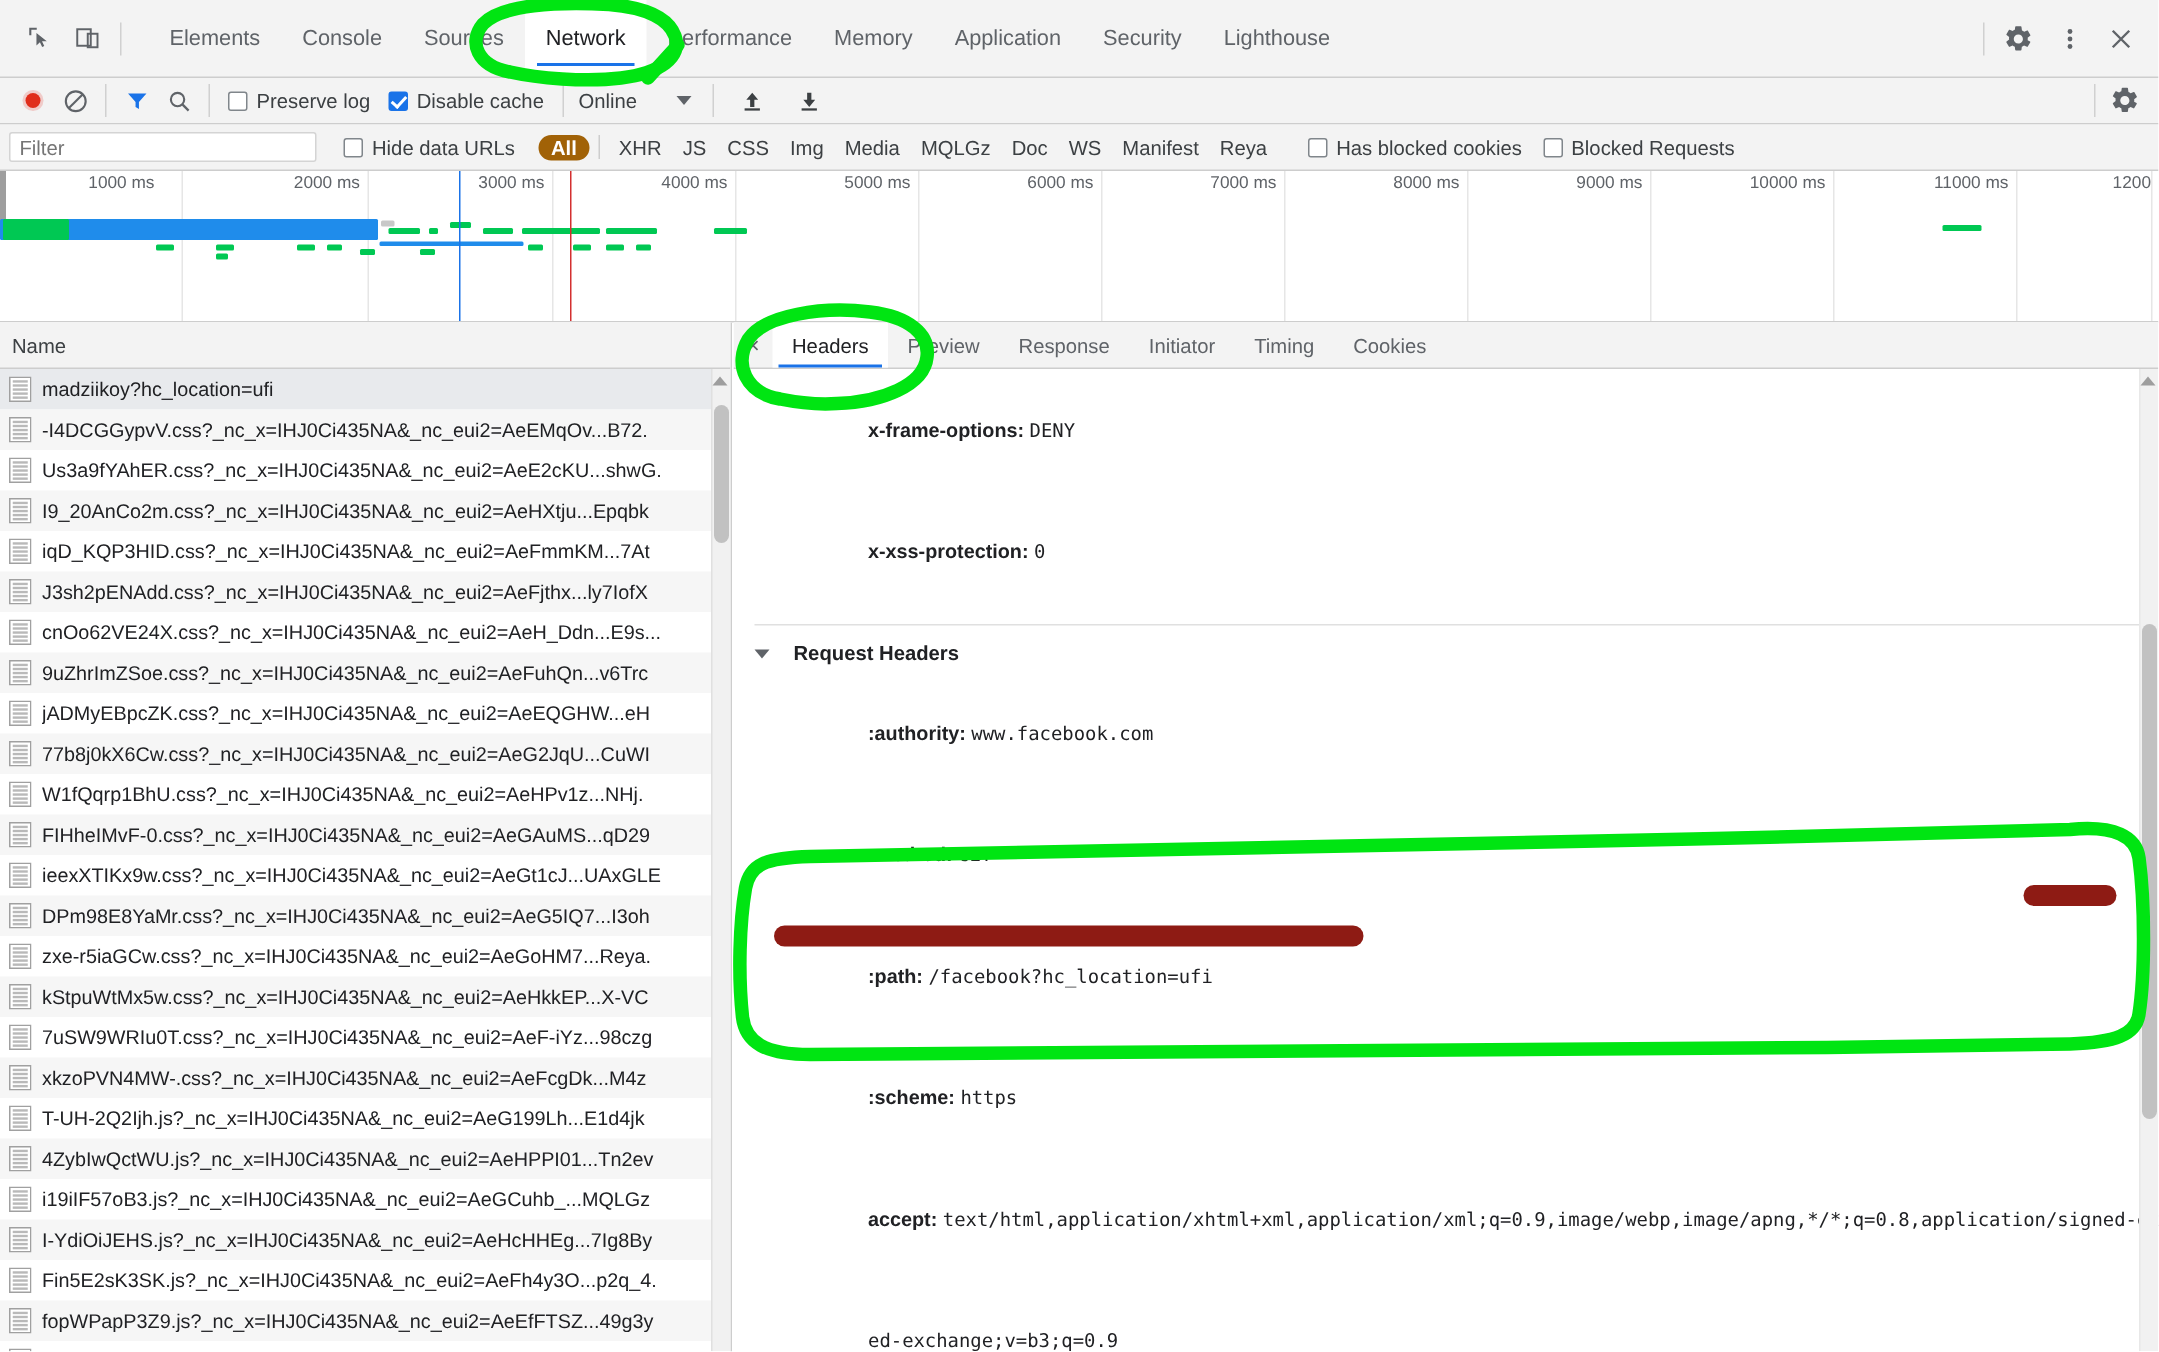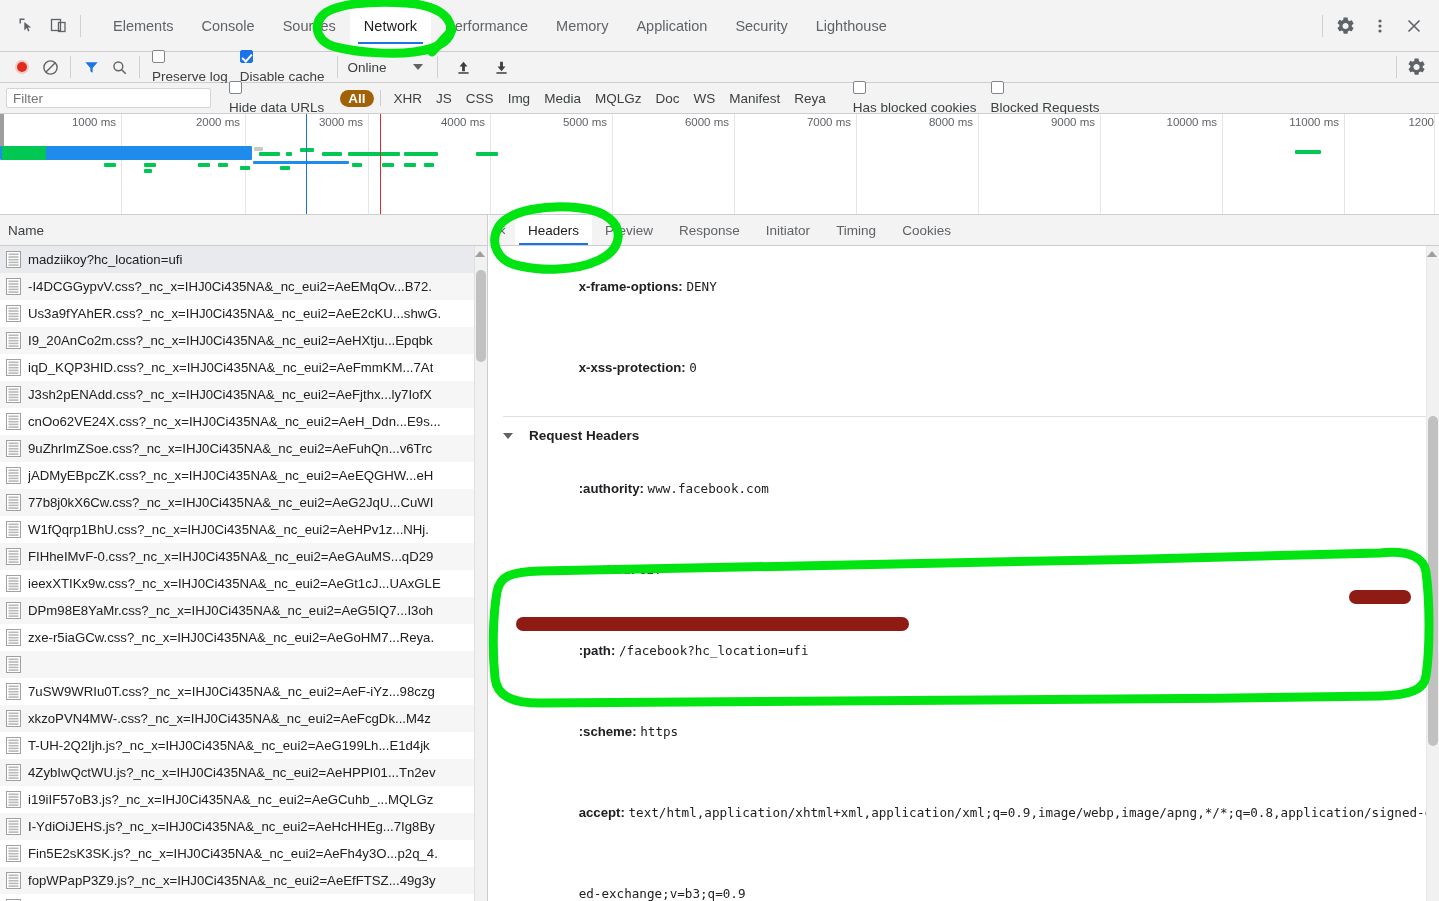"Preserve log" .chk-wrap { align-items: flex-start -> center; flex-direction: column -> none }
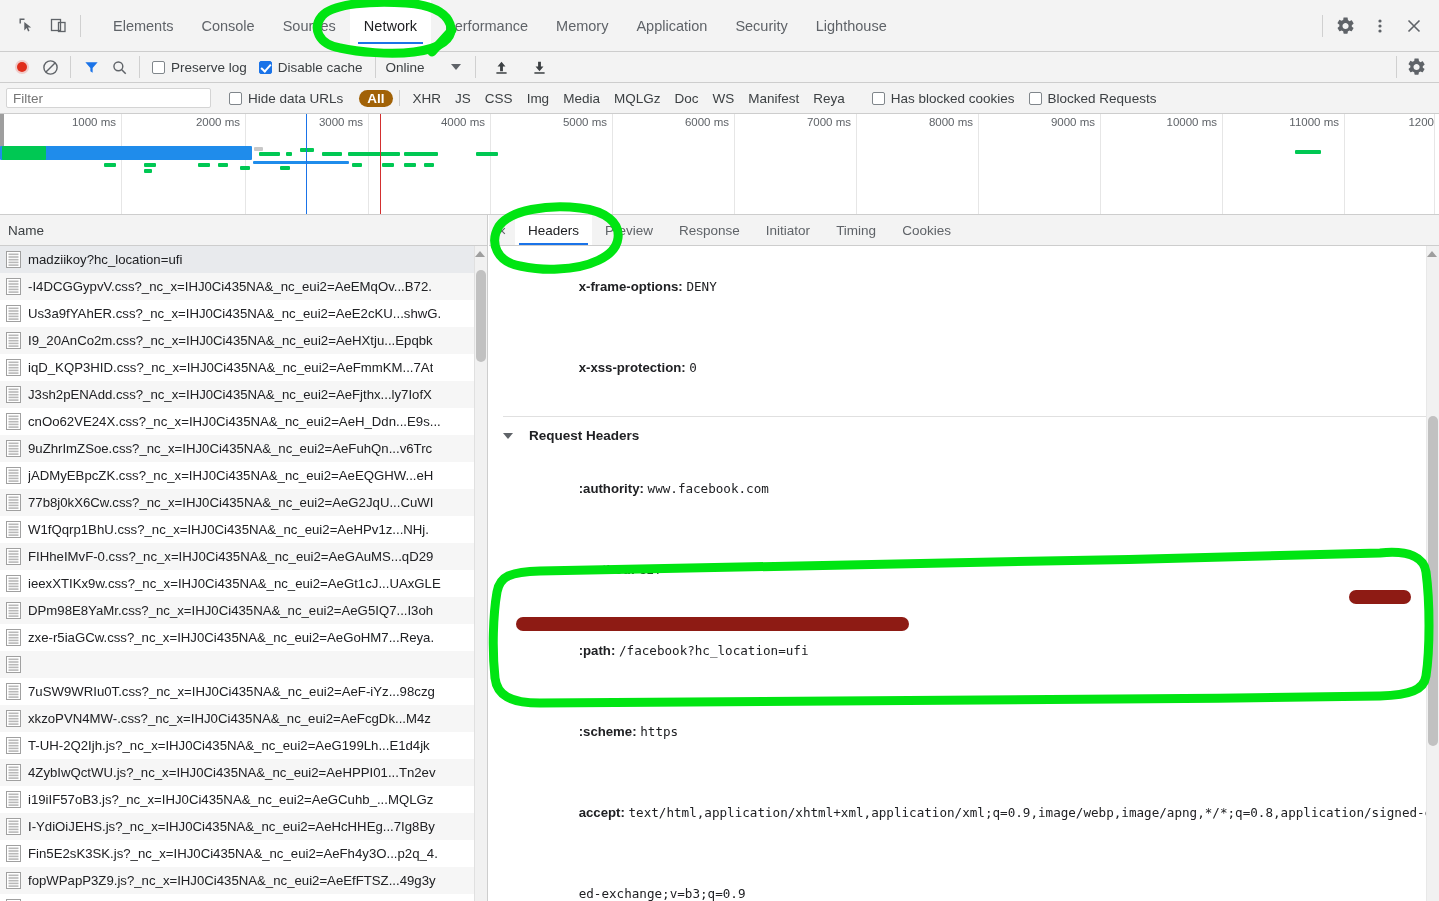"1000 ms" div.ov-label { left: 121px -> 108px }
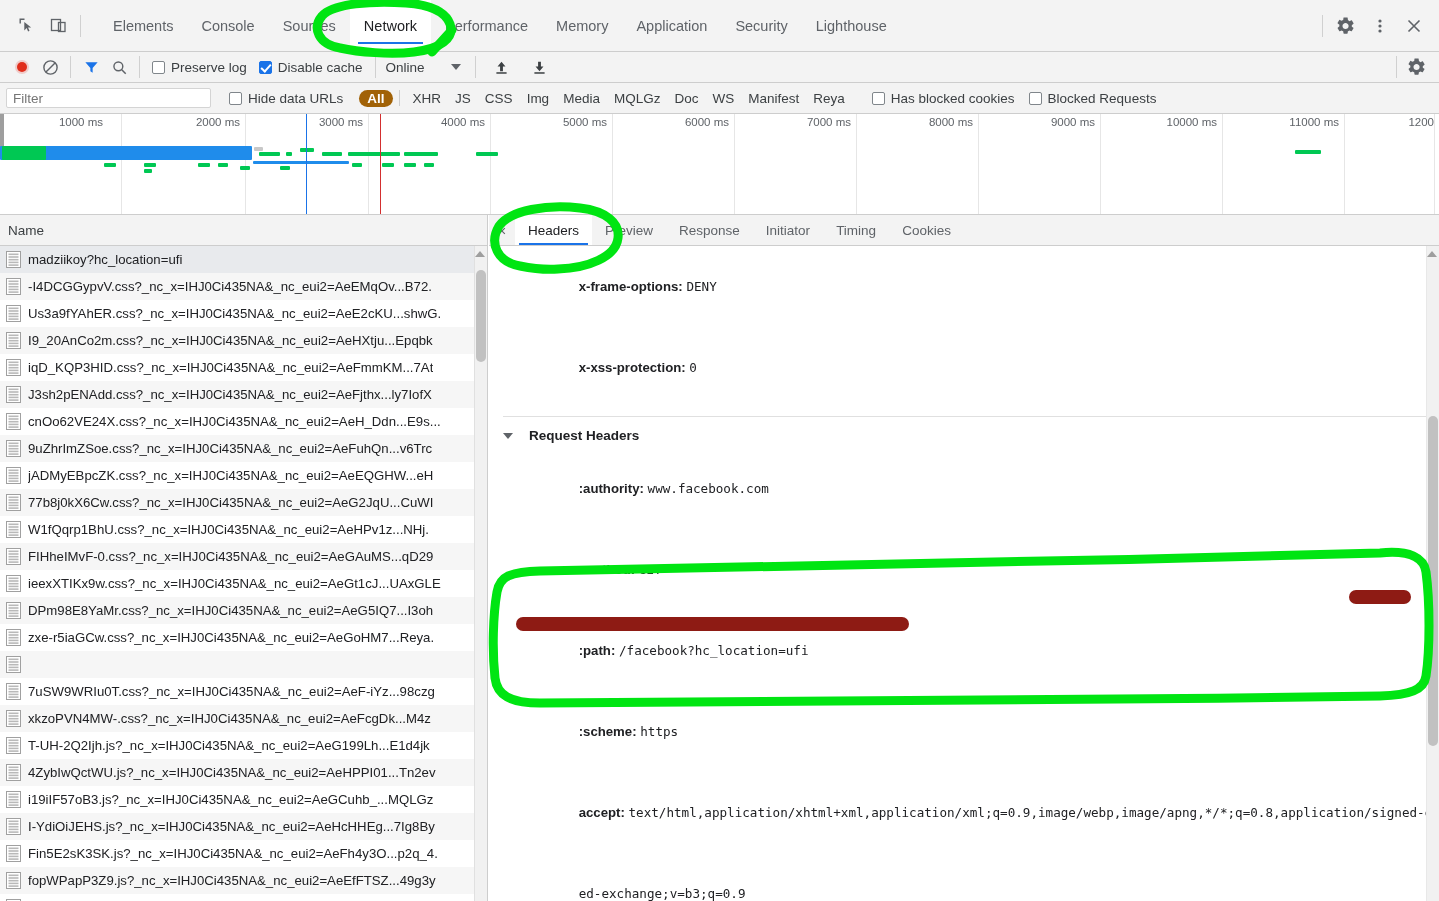"kStpuWtMx5w.css?_nc_x=IHJ0Ci435NA&_nc_eu" span.req-name { html: none -> <span>kStpuWtMx5w.css?_nc_x=IHJ0Ci435NA&amp;_nc_eui2=AeHkkEP...X-VC</span> }
